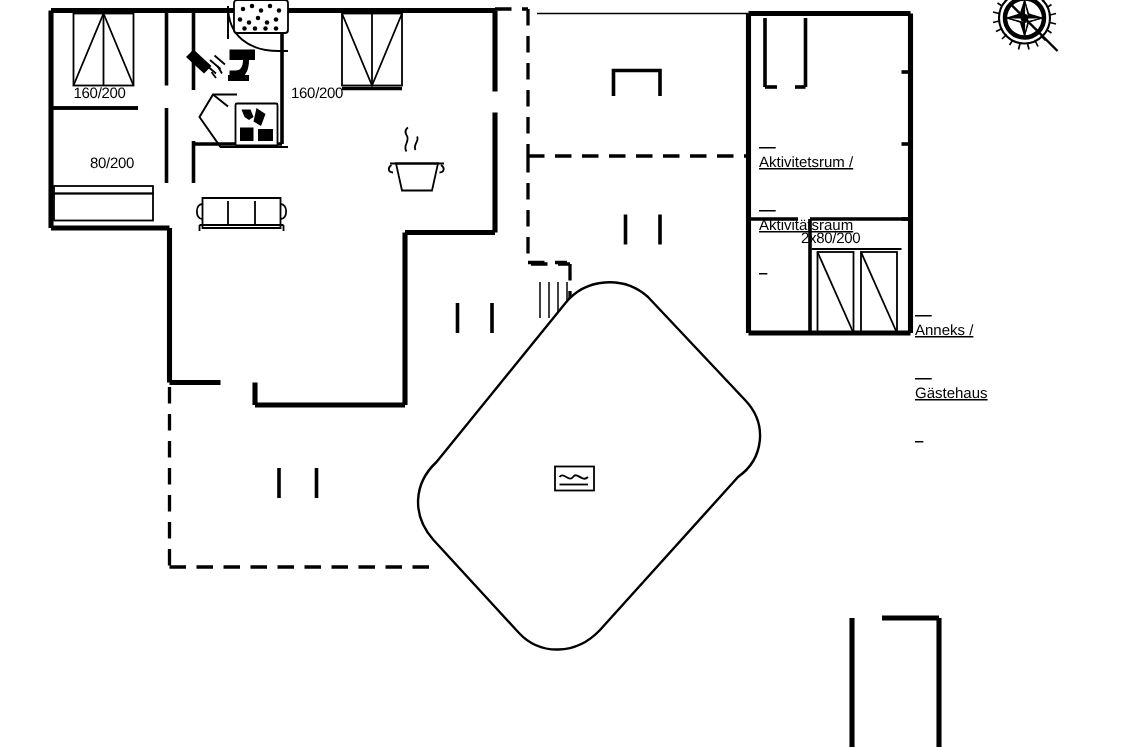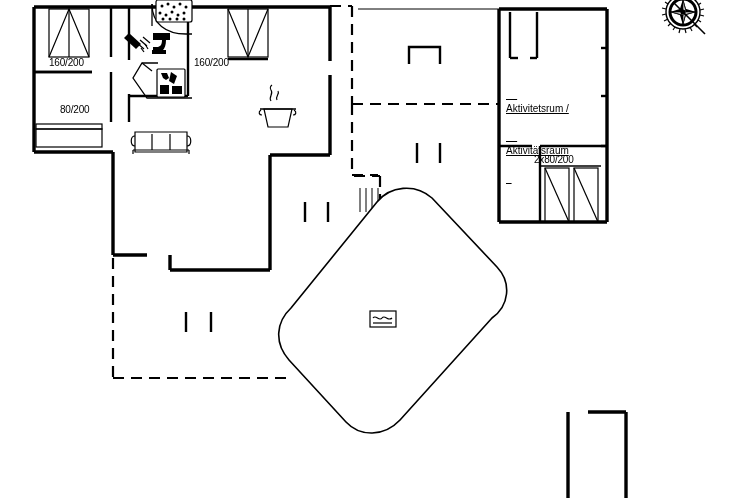"Anneks /" div.room-label { html: none -> <div> <div>Anneks /</div> <div>Gästehaus</div> </div> }
